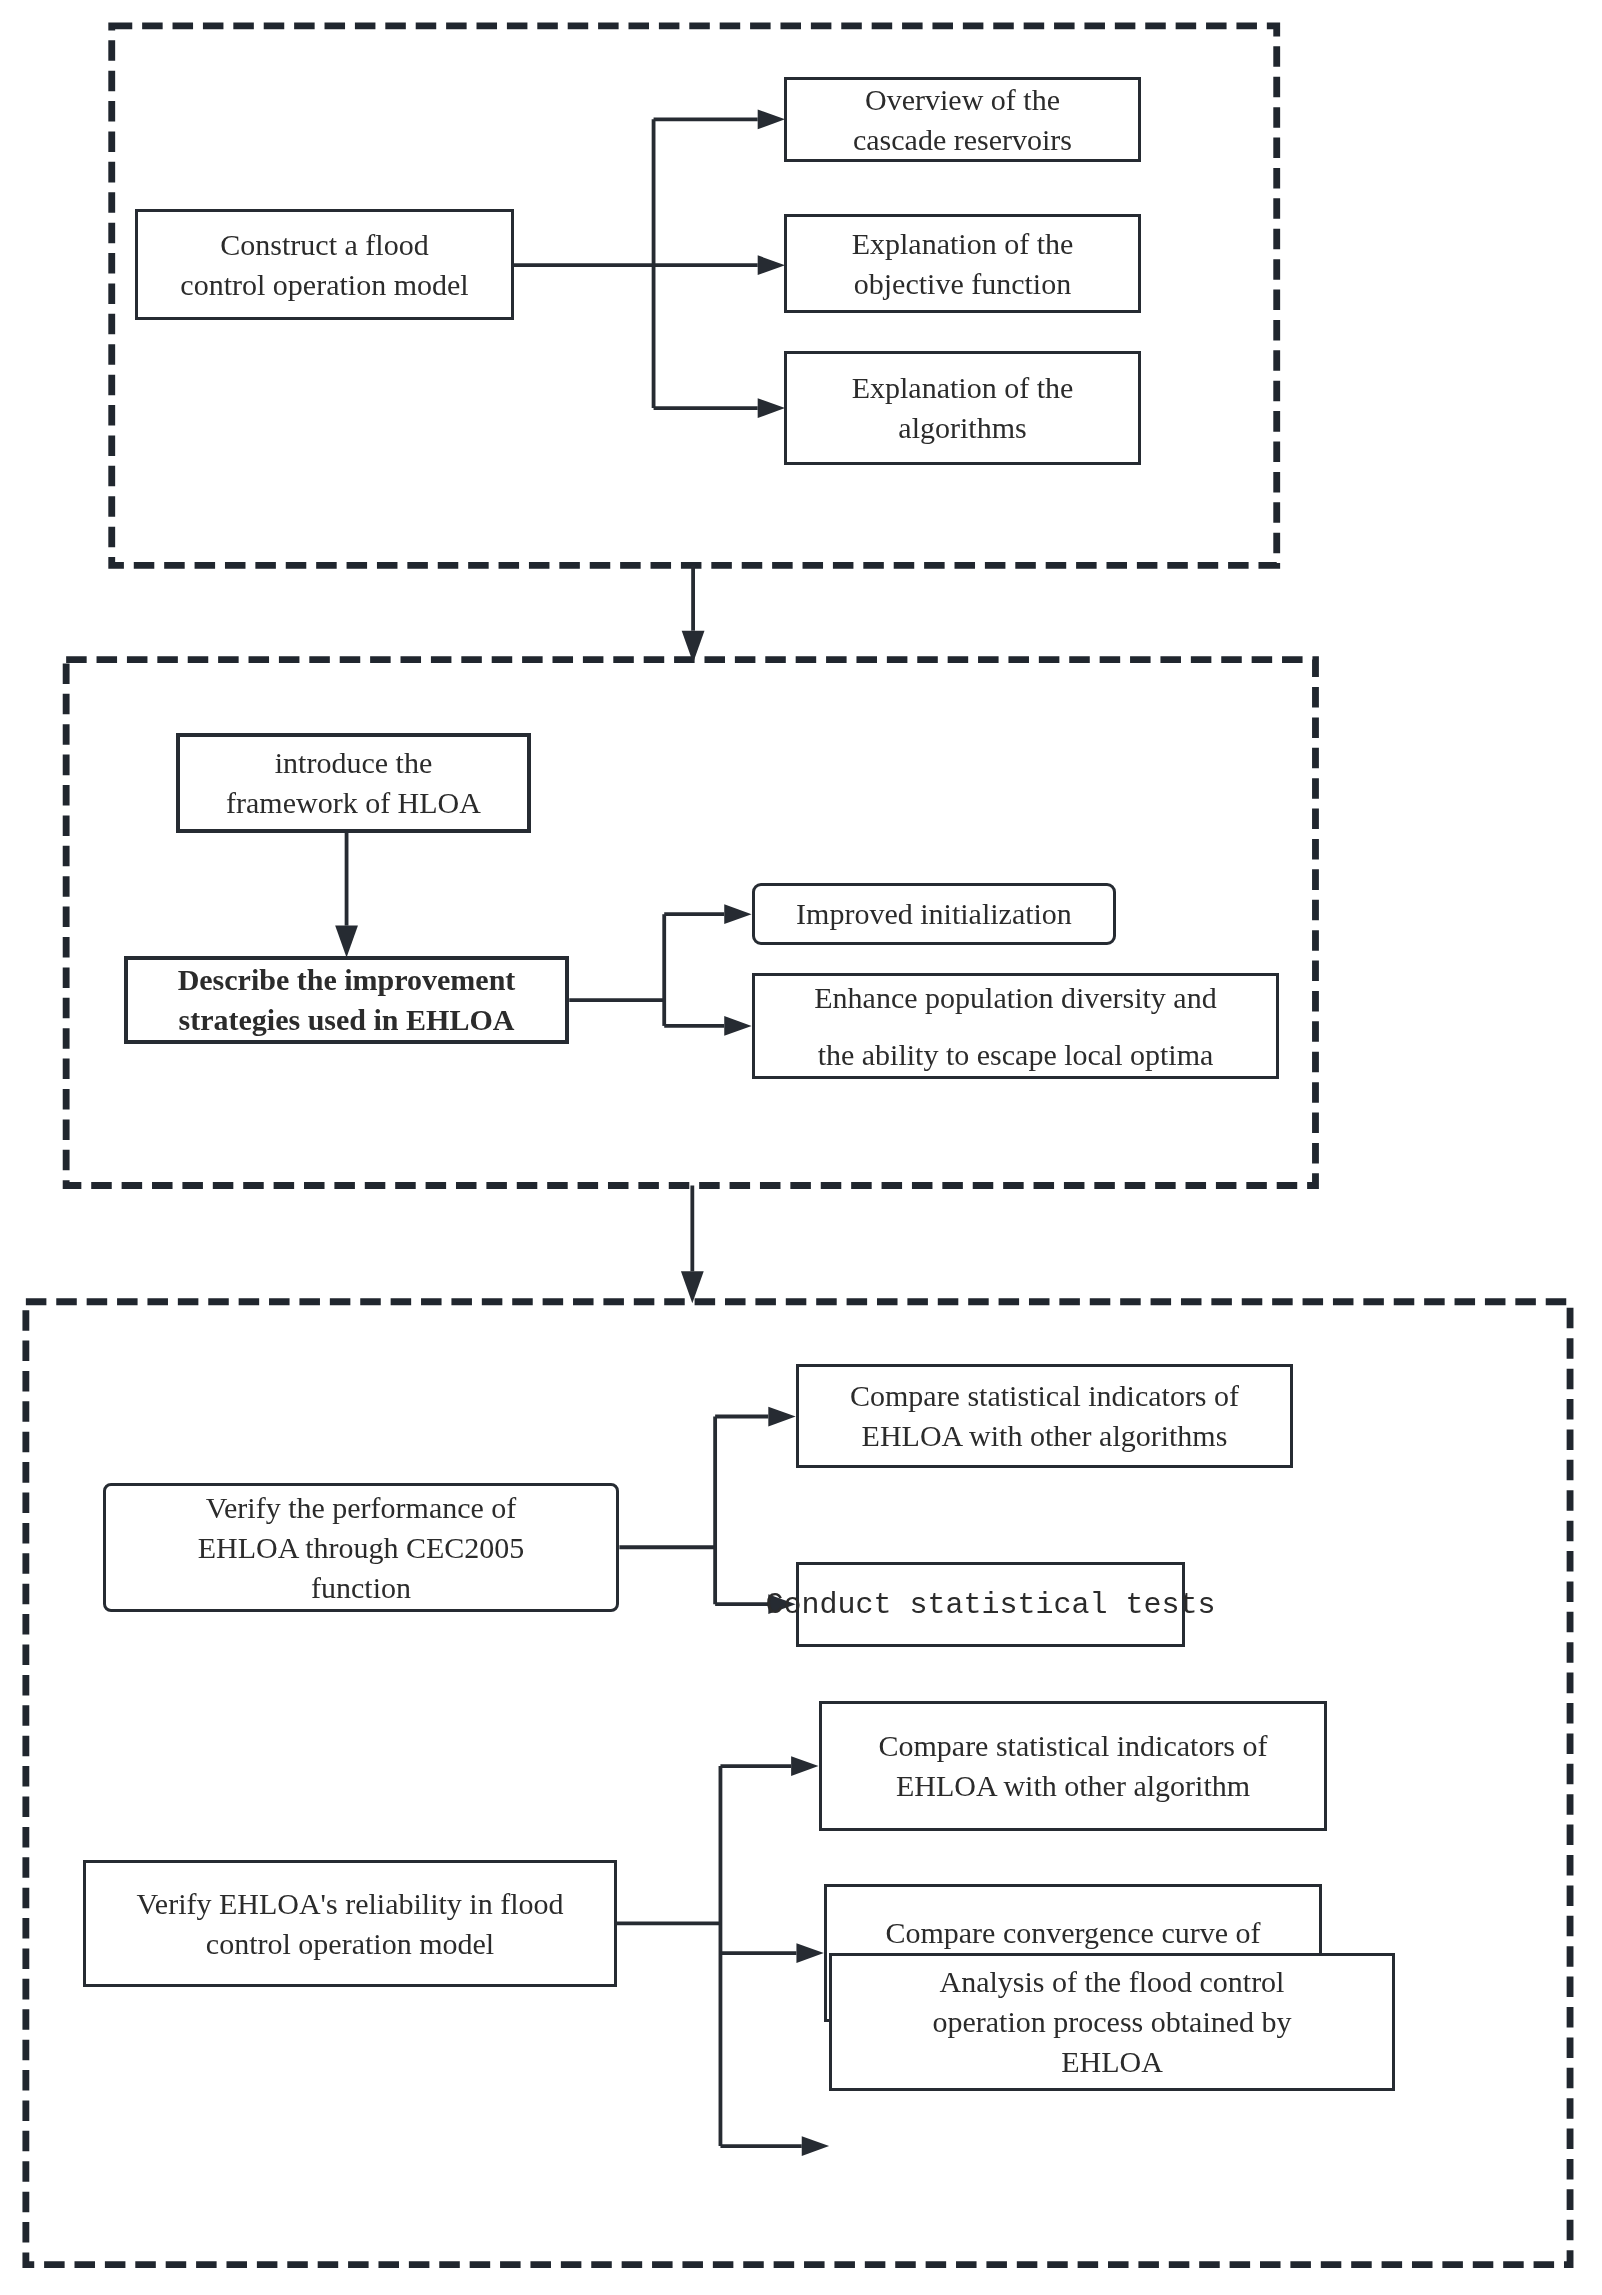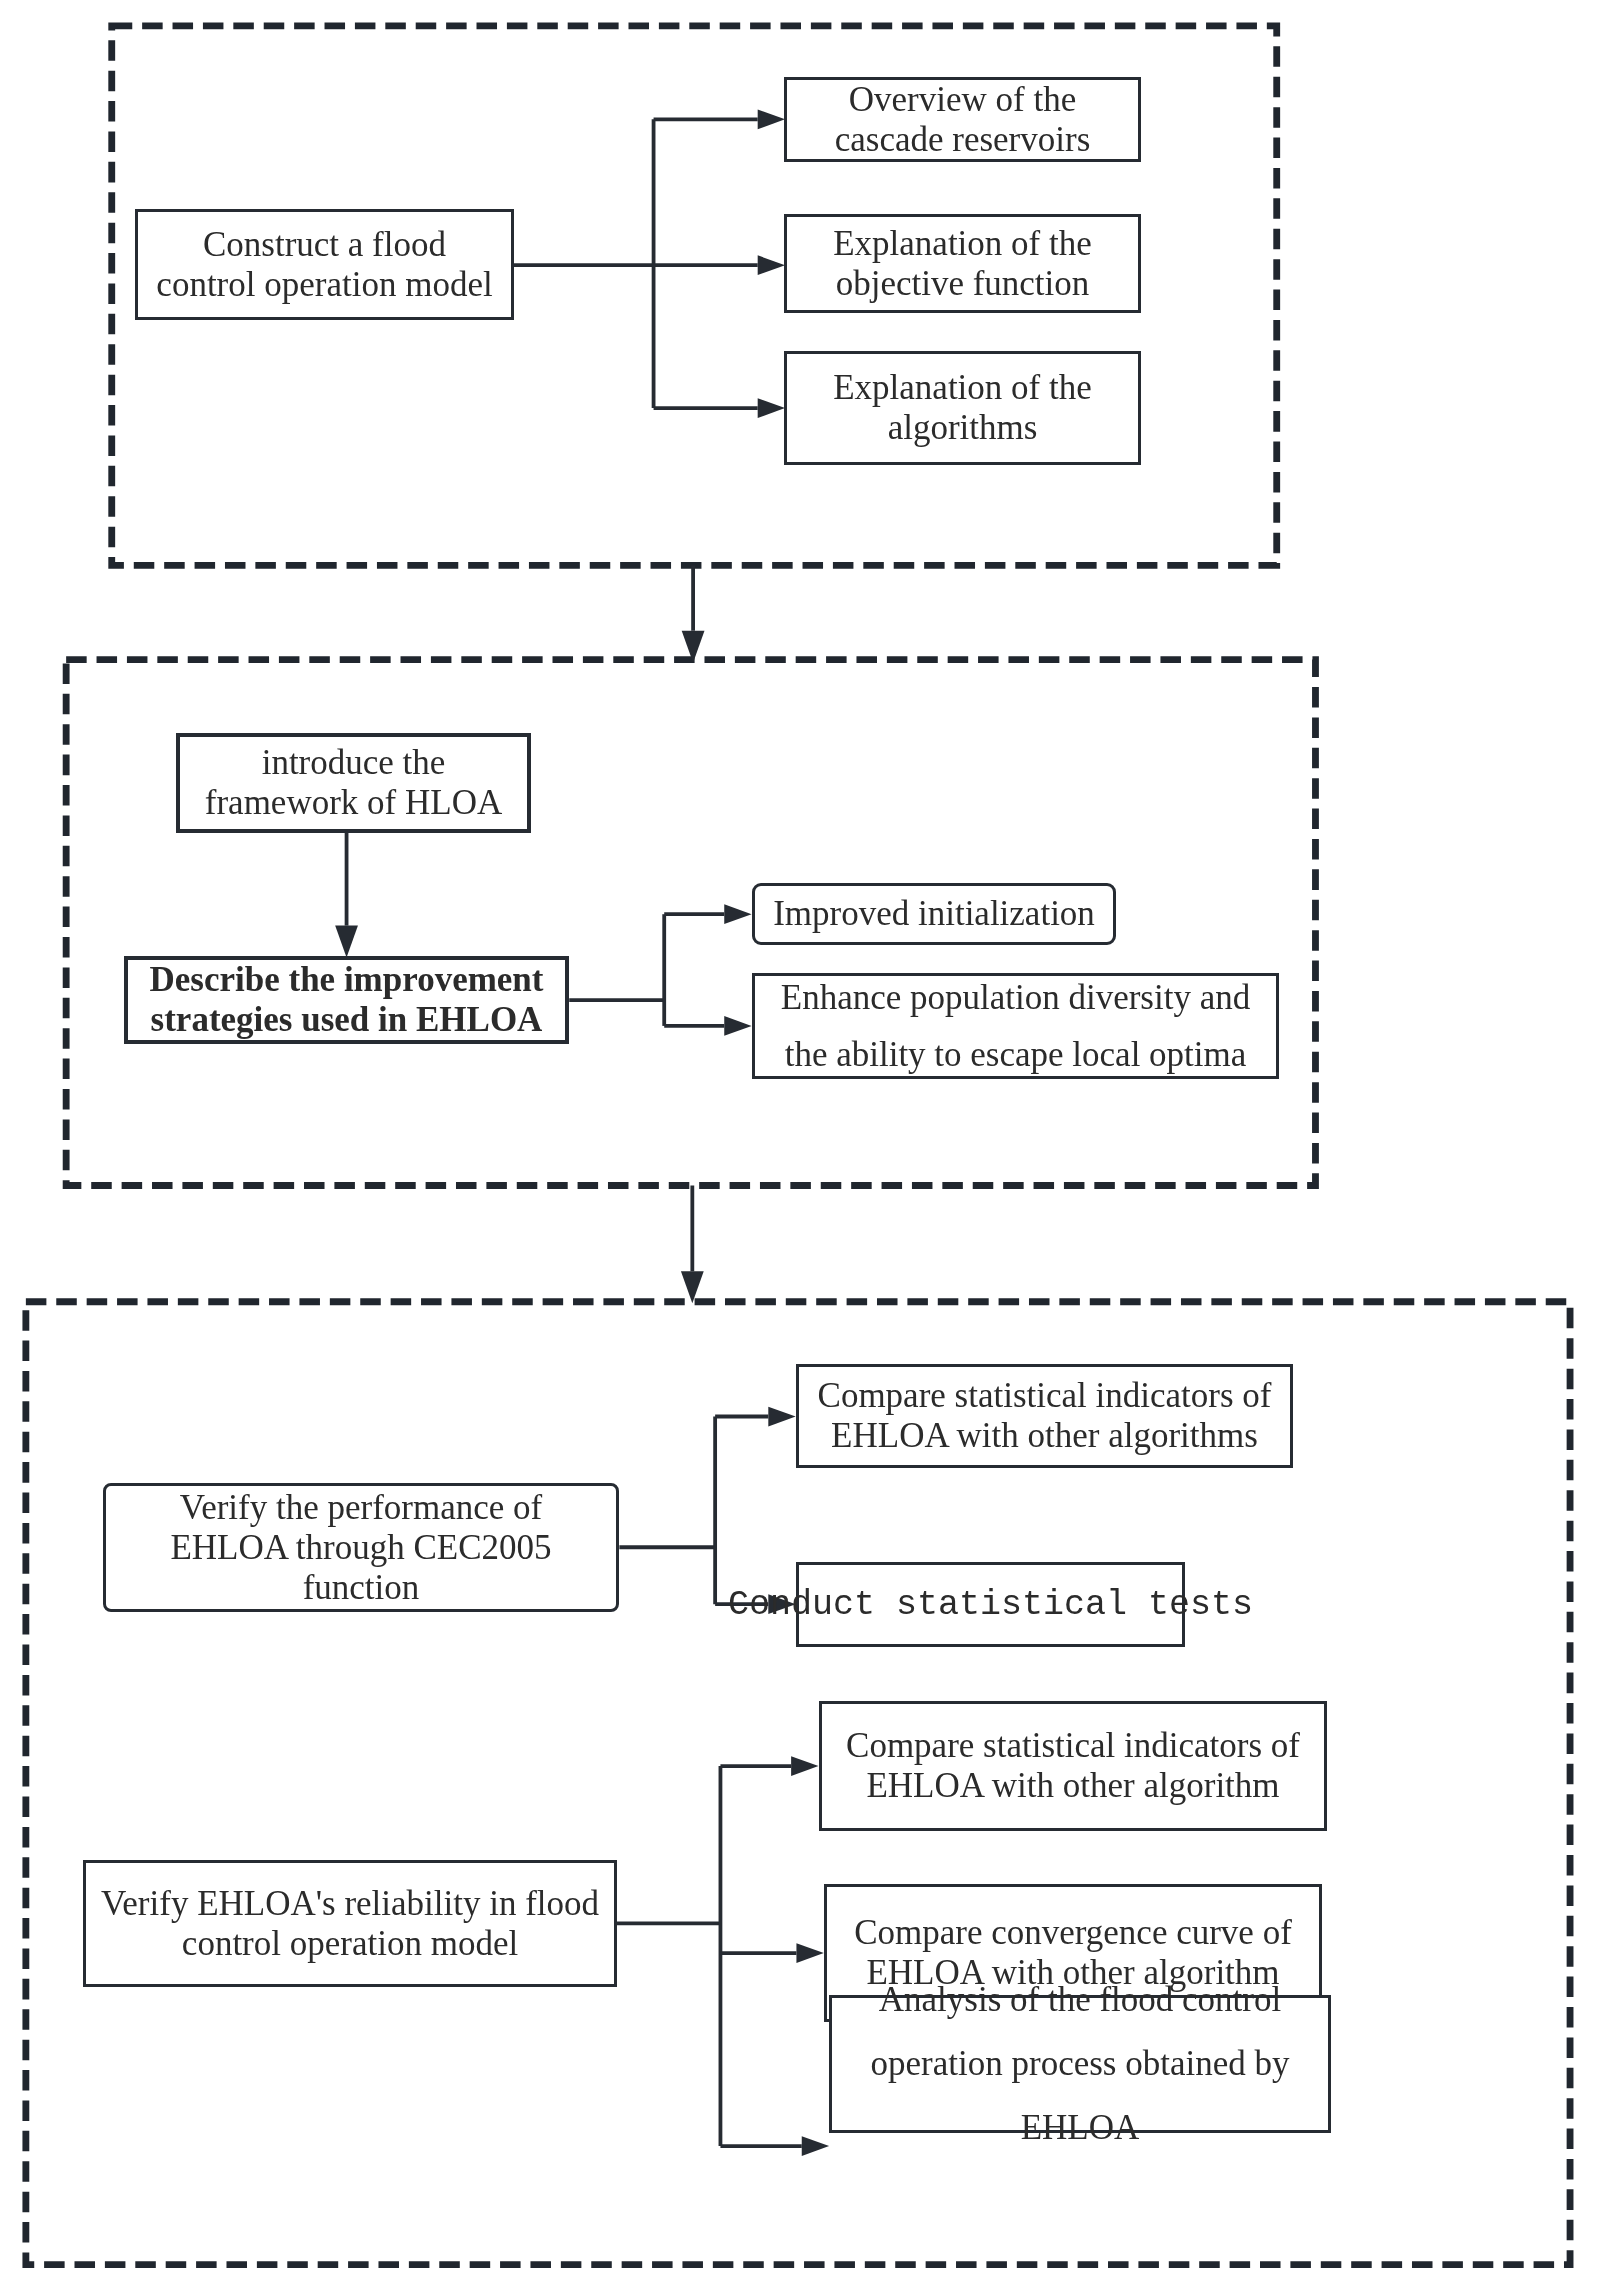"Overview of the" .node { font-size: 35px -> 30px }
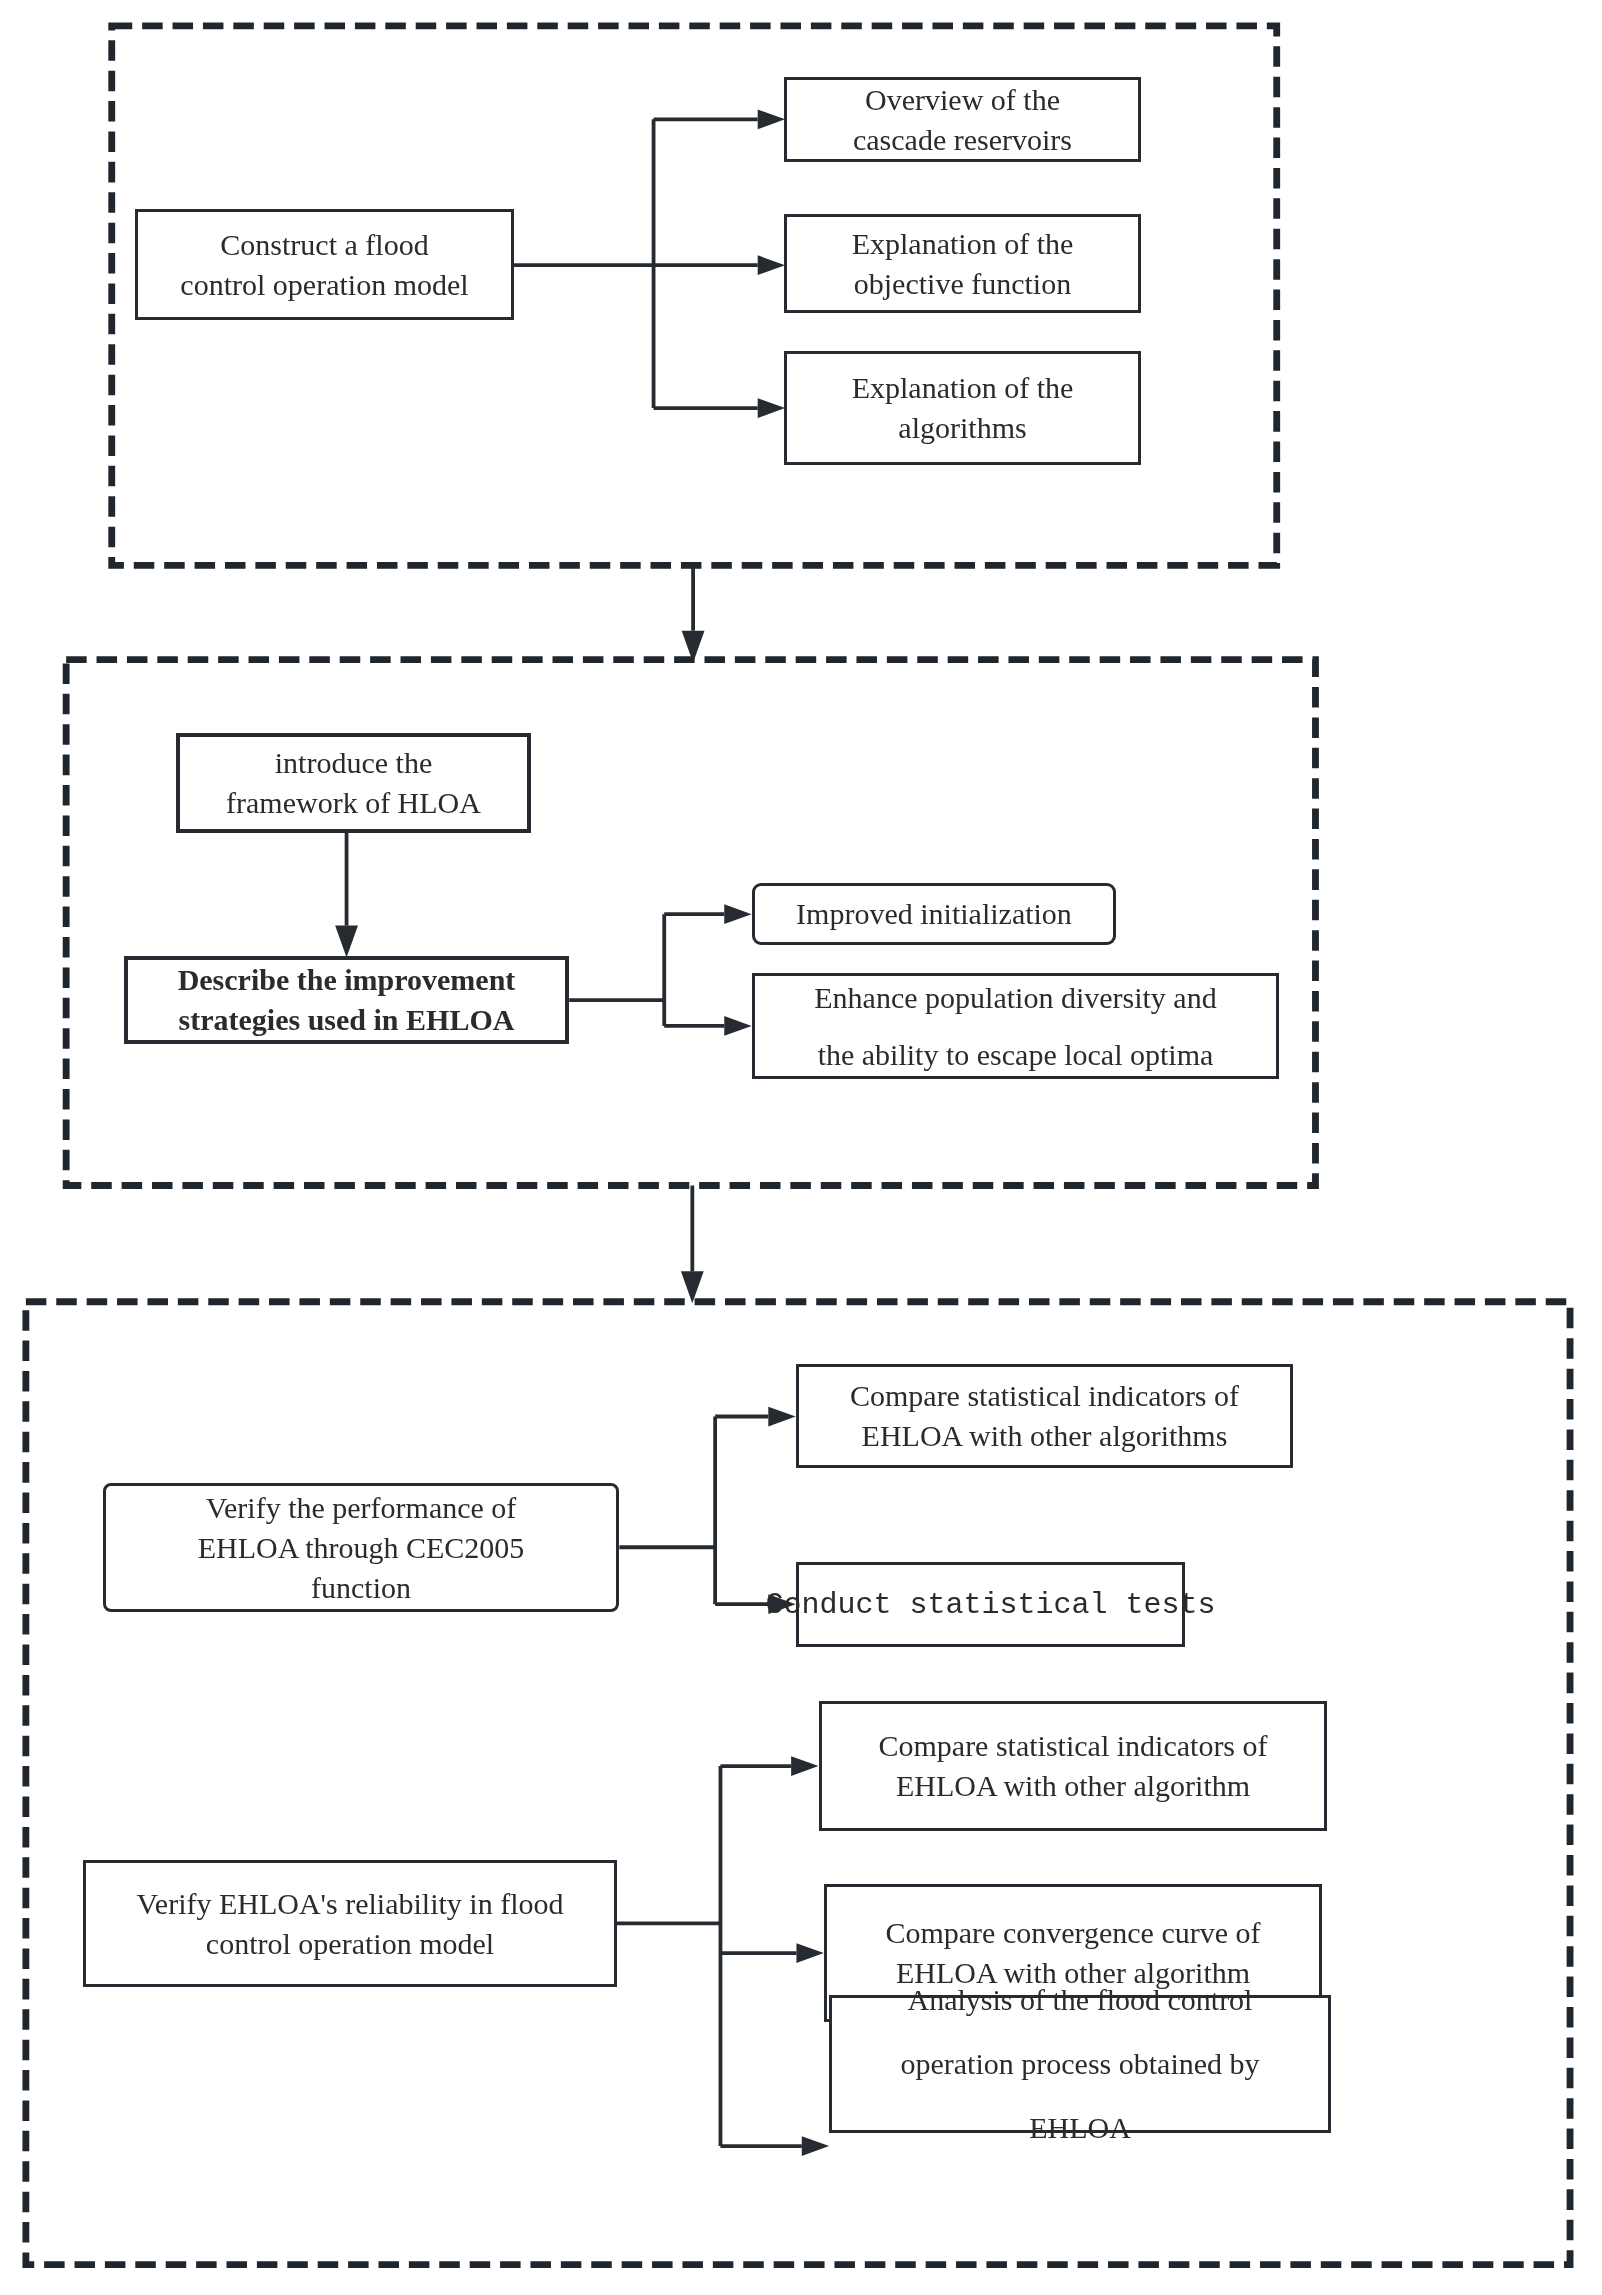"Analysis of the flood control" div.node { gap: 24px -> none; top: 1995px -> 1953px; width: 502px -> 566px }
